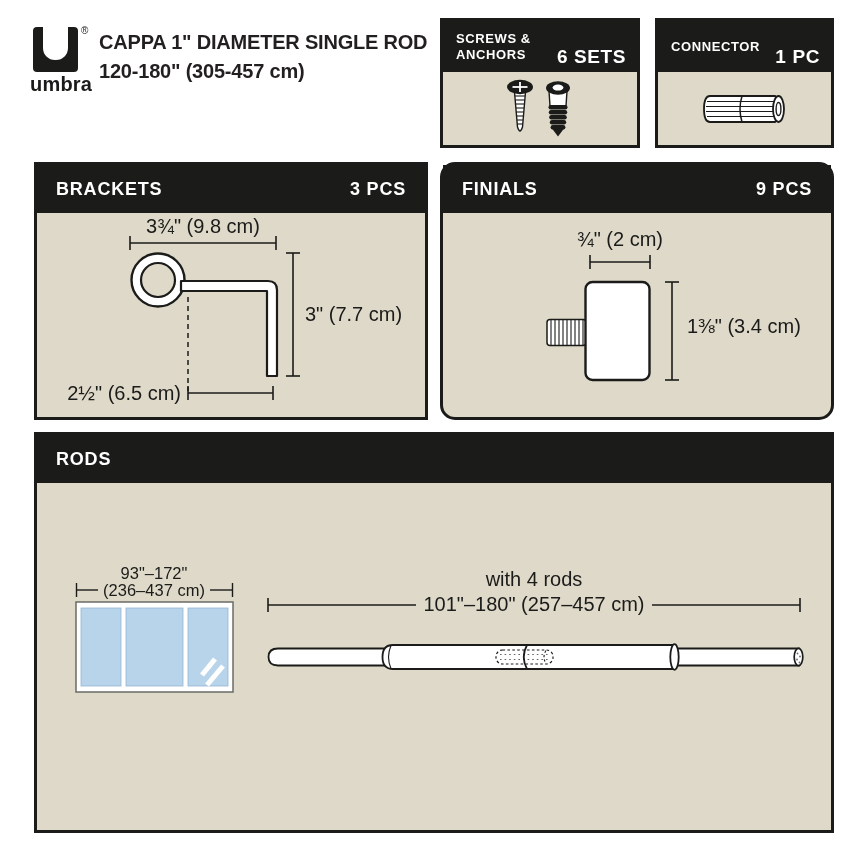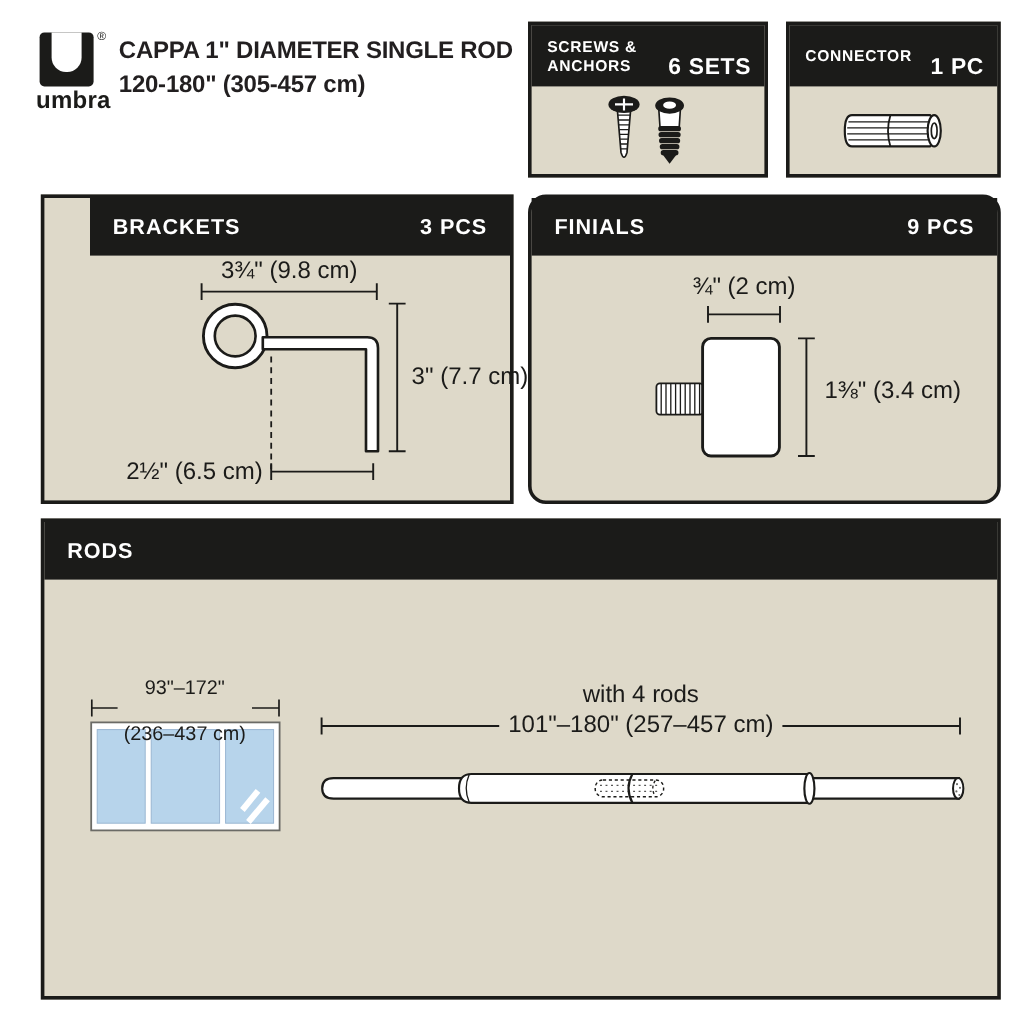"BRACKETS" div.panel { padding-left: 38px -> none }
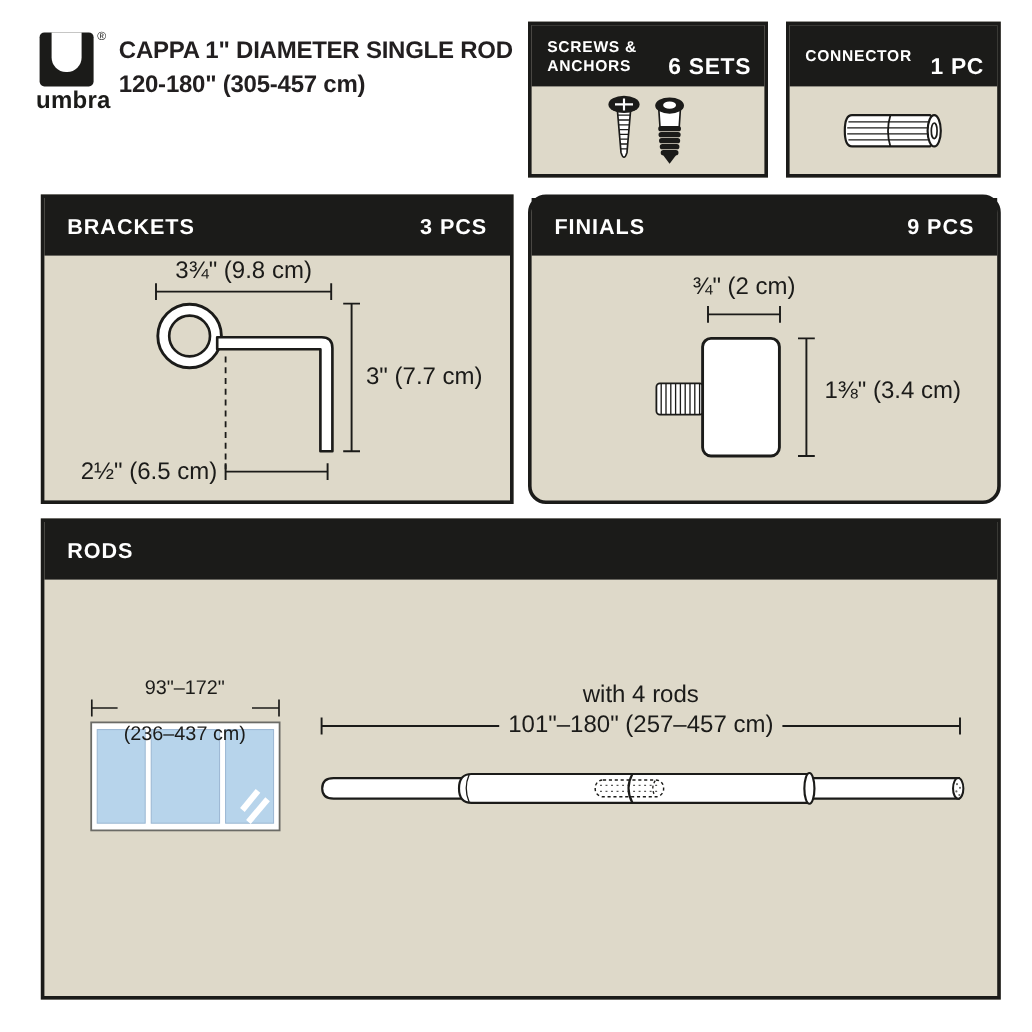"(236–437 cm)" div.dim-label-sm { margin-top: 22px -> none }
